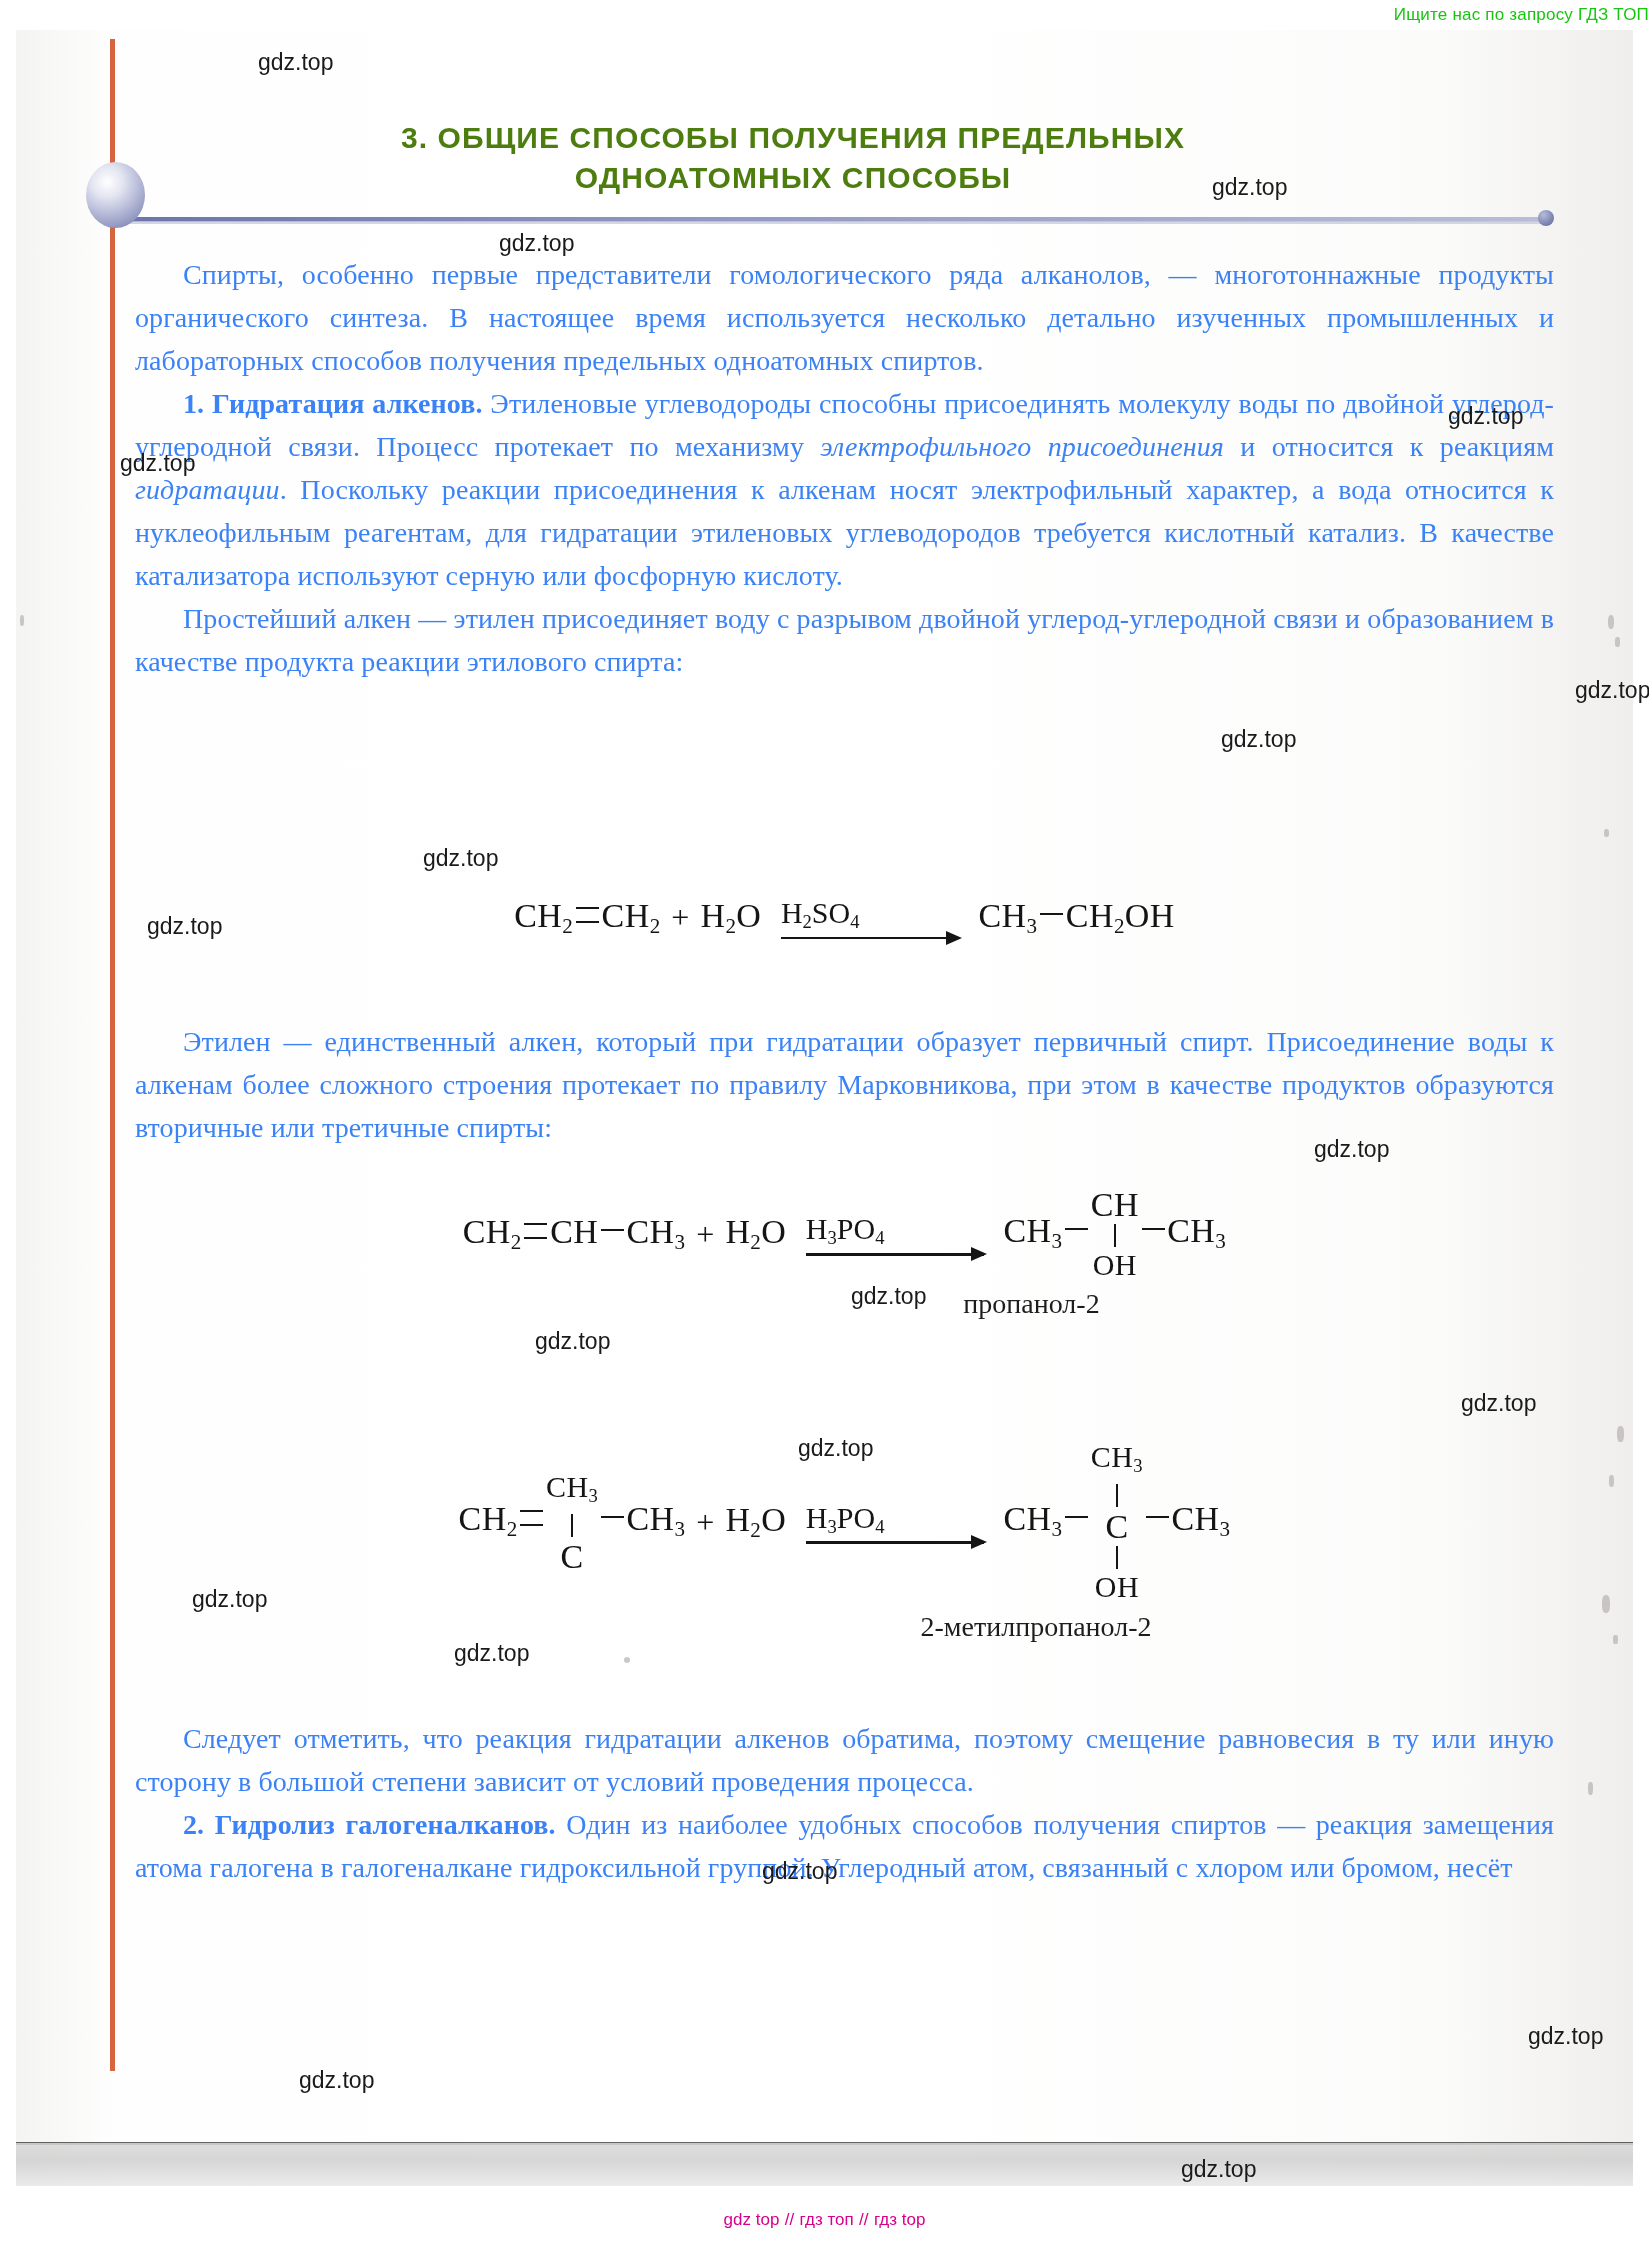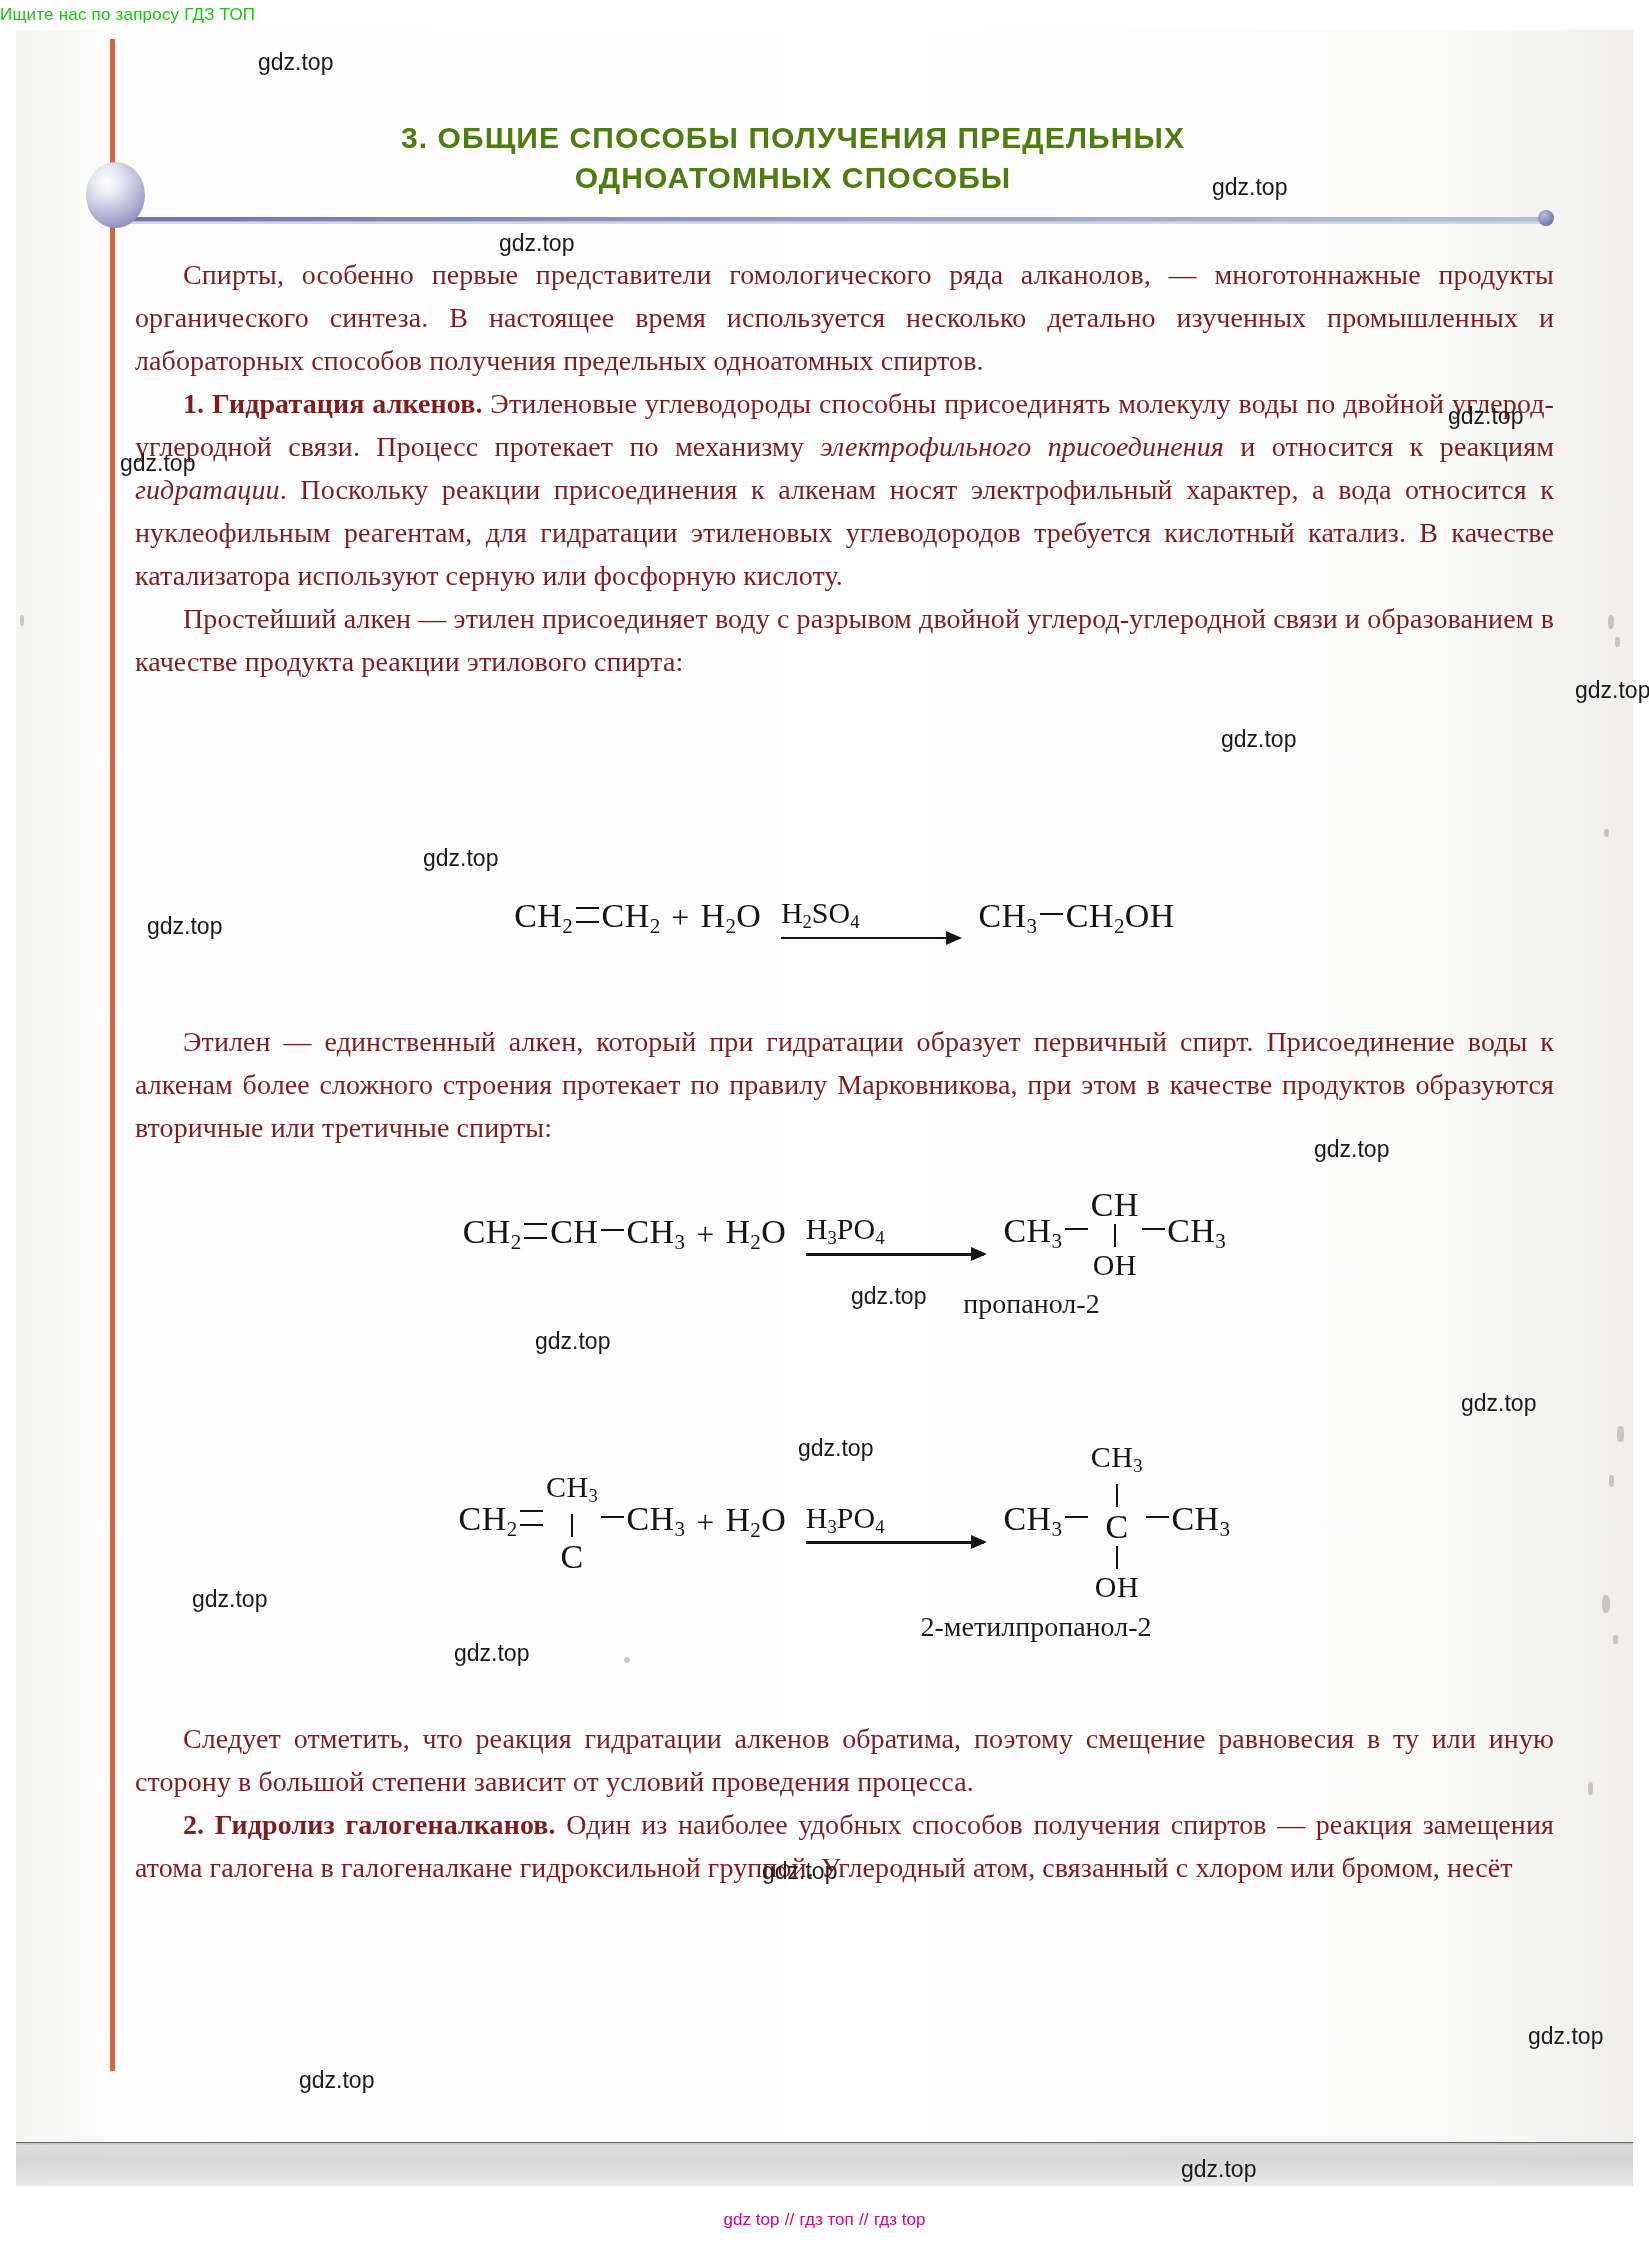"Ищите нас по запросу ГДЗ" .promo-banner { text-align: left -> right }
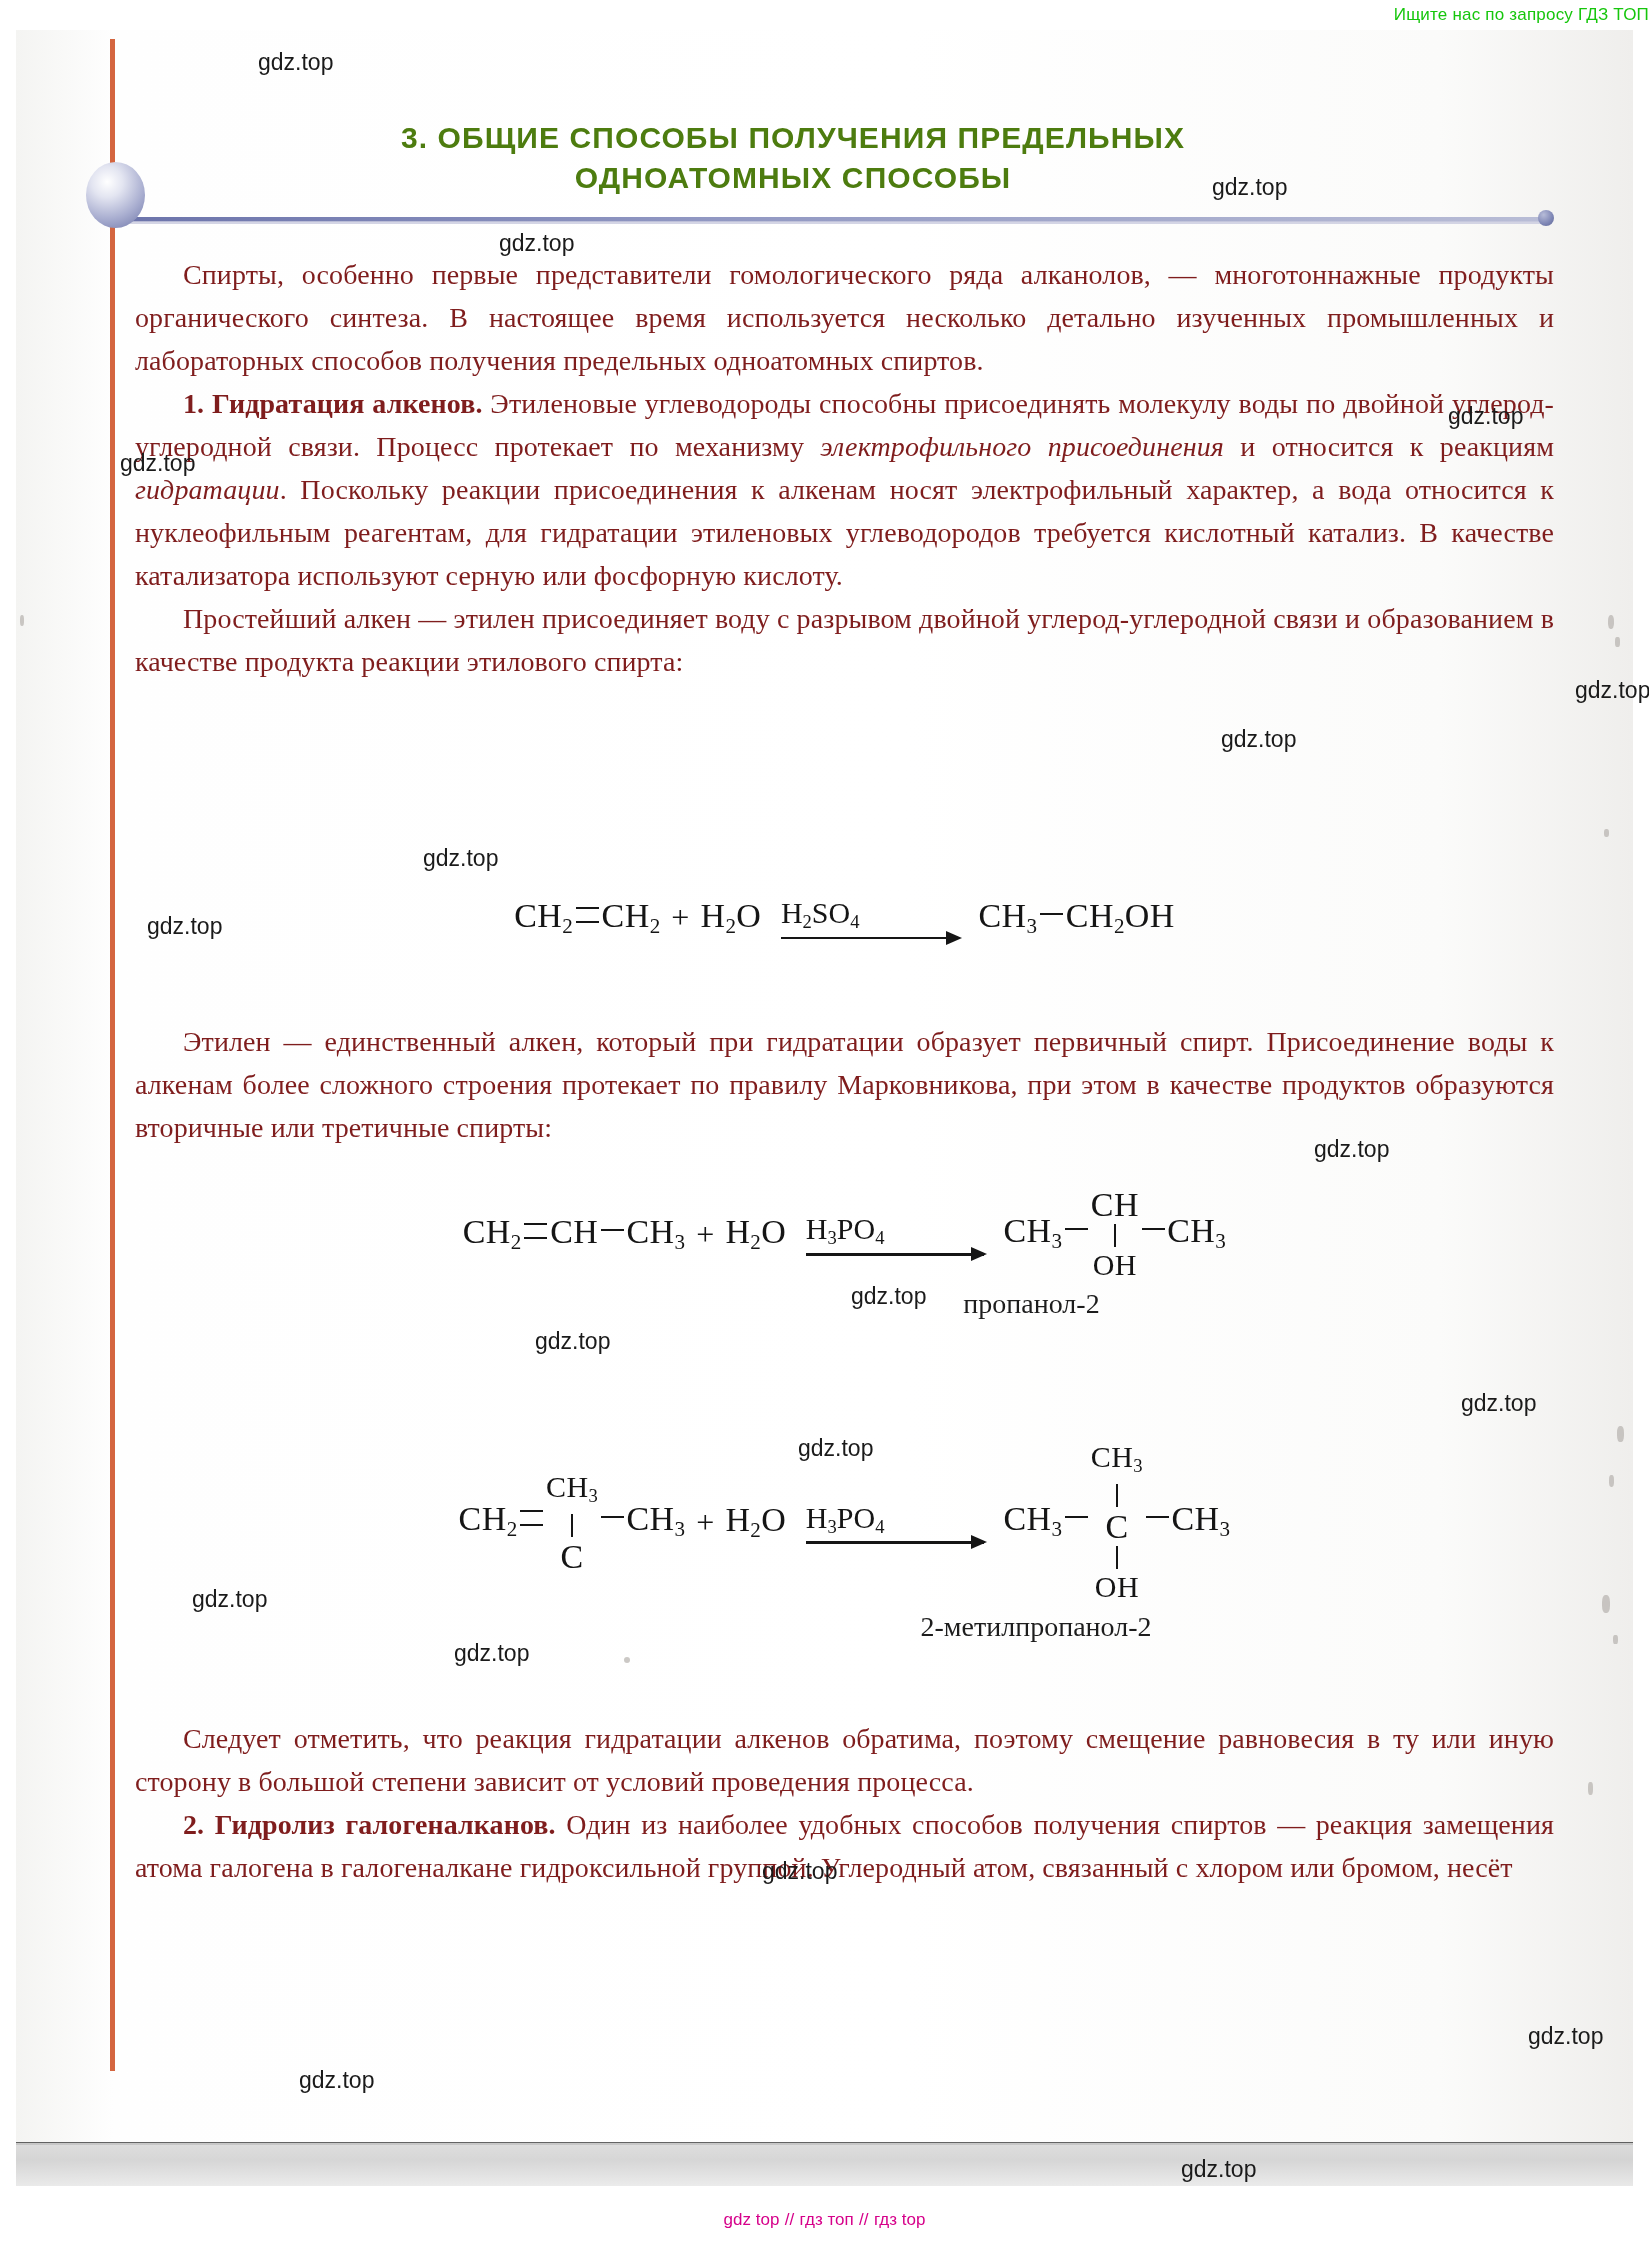"Спирты, особенно первые представители" p.par { color: #7f1d1d -> #3b82f6 }
